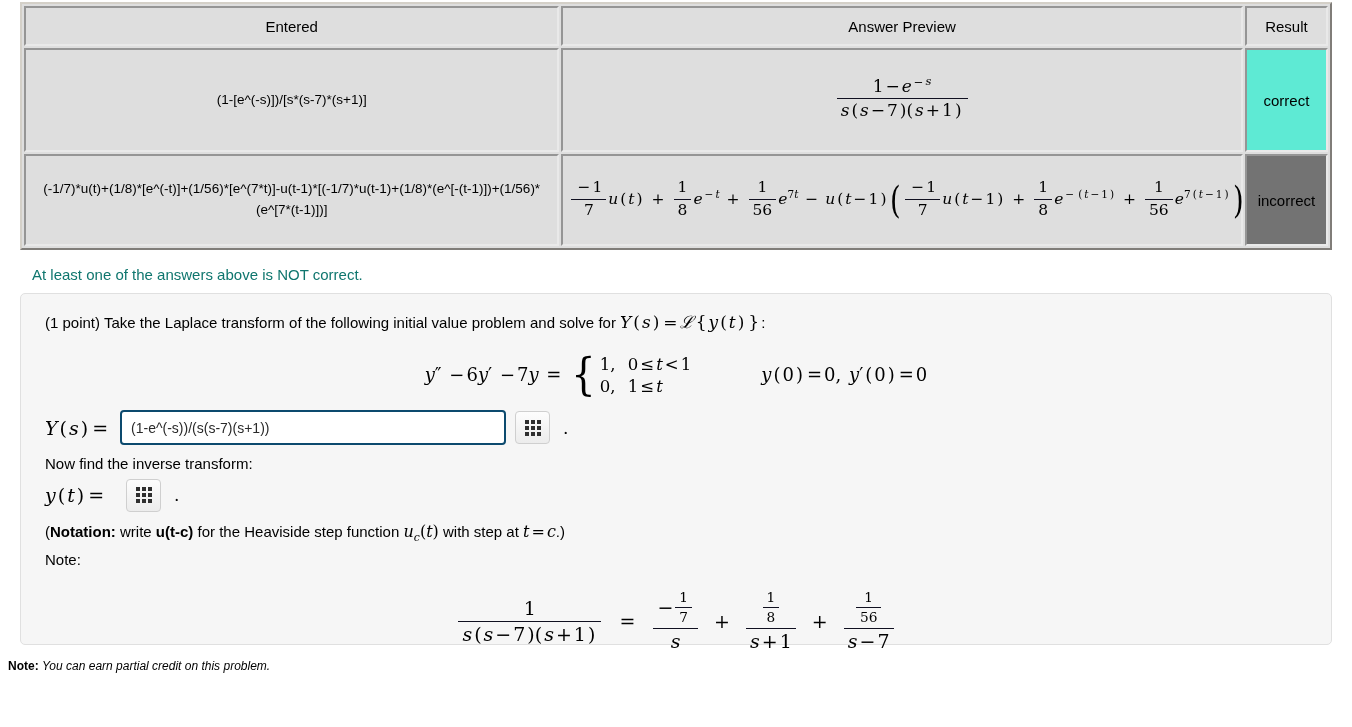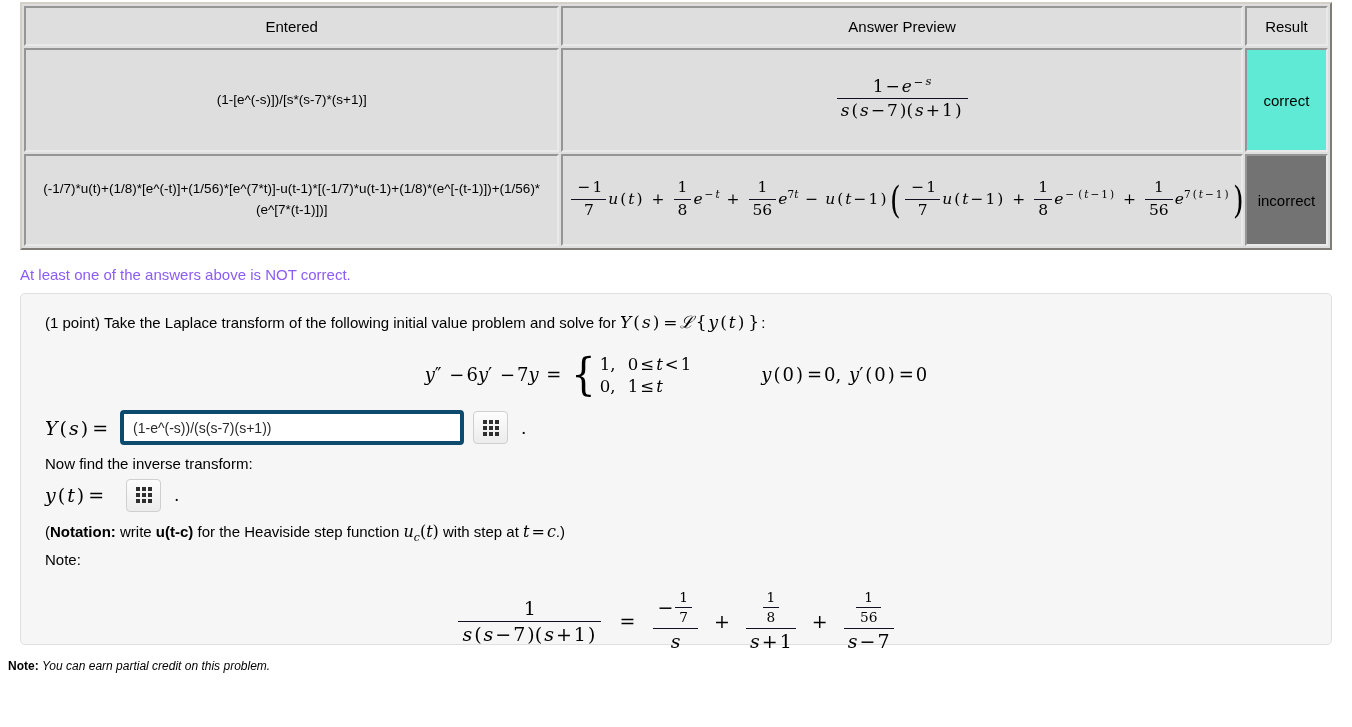"At least one of the" .warning { color: #8b5cf6 -> #0f766e; margin-left: none -> 12px }
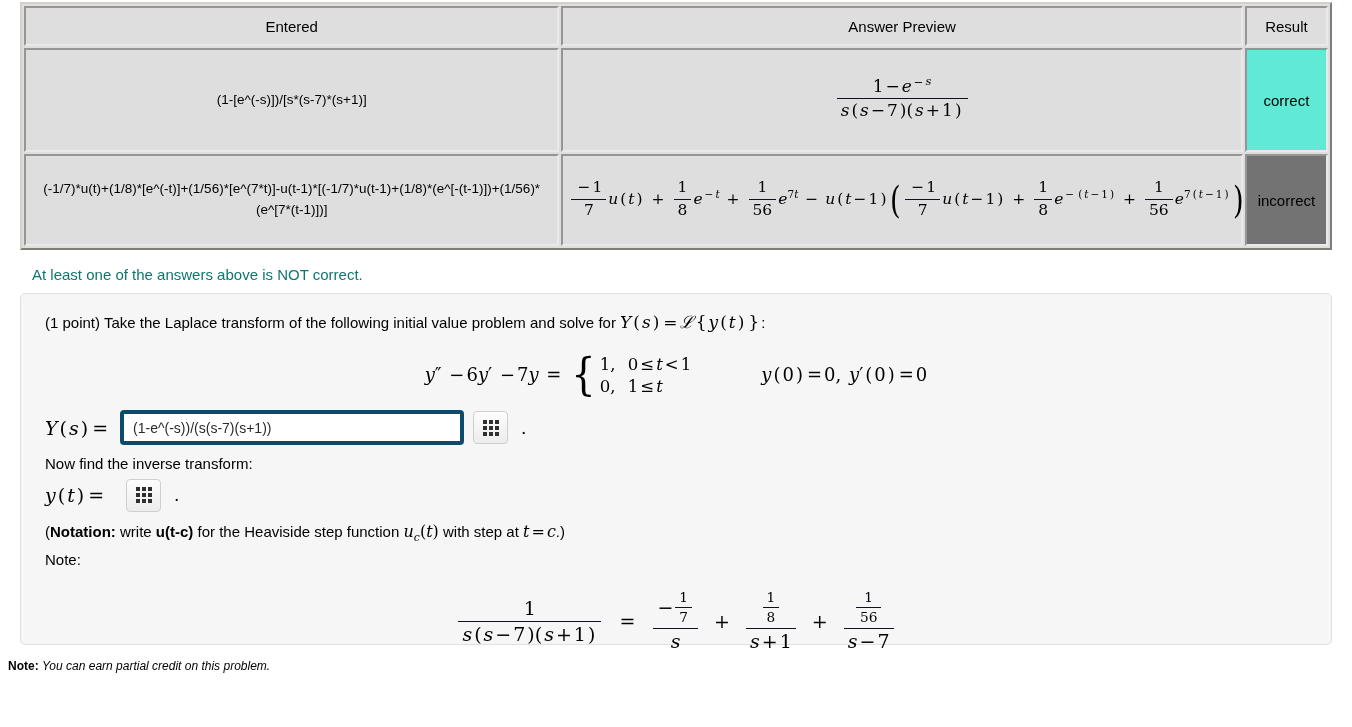"(1-e^(-s))/(s(s-7)(s+1))" .ans-input.ok { border: 4px solid #0c4a6e -> 2px solid #0c4a6e; width: 344px -> 386px }
